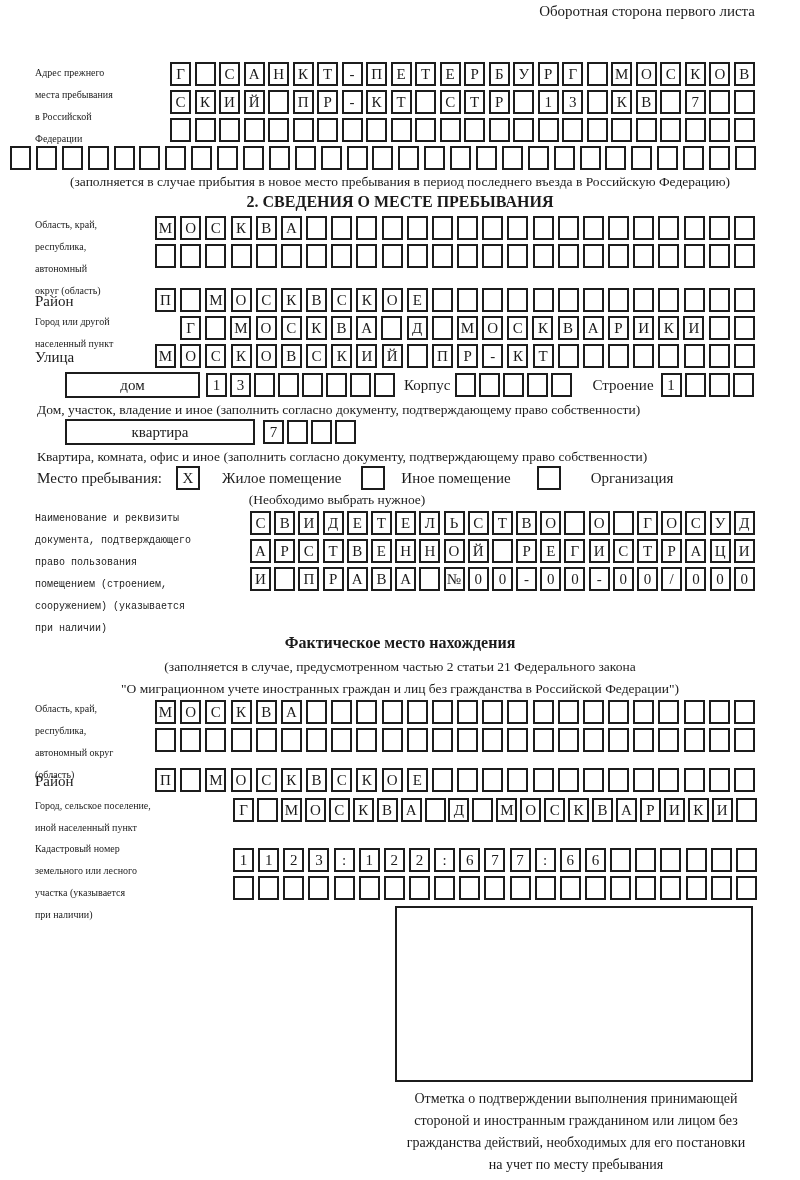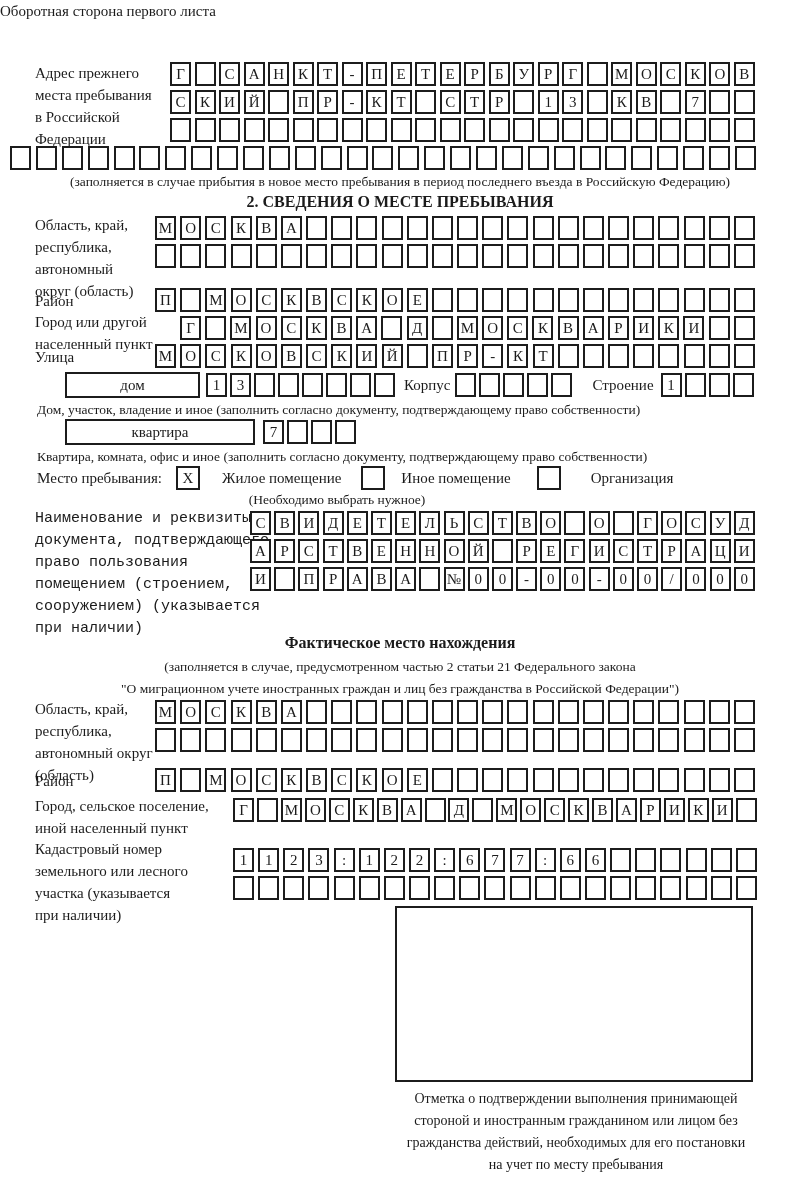"Оборотная сторона первого листа" .right { text-align: none -> right }
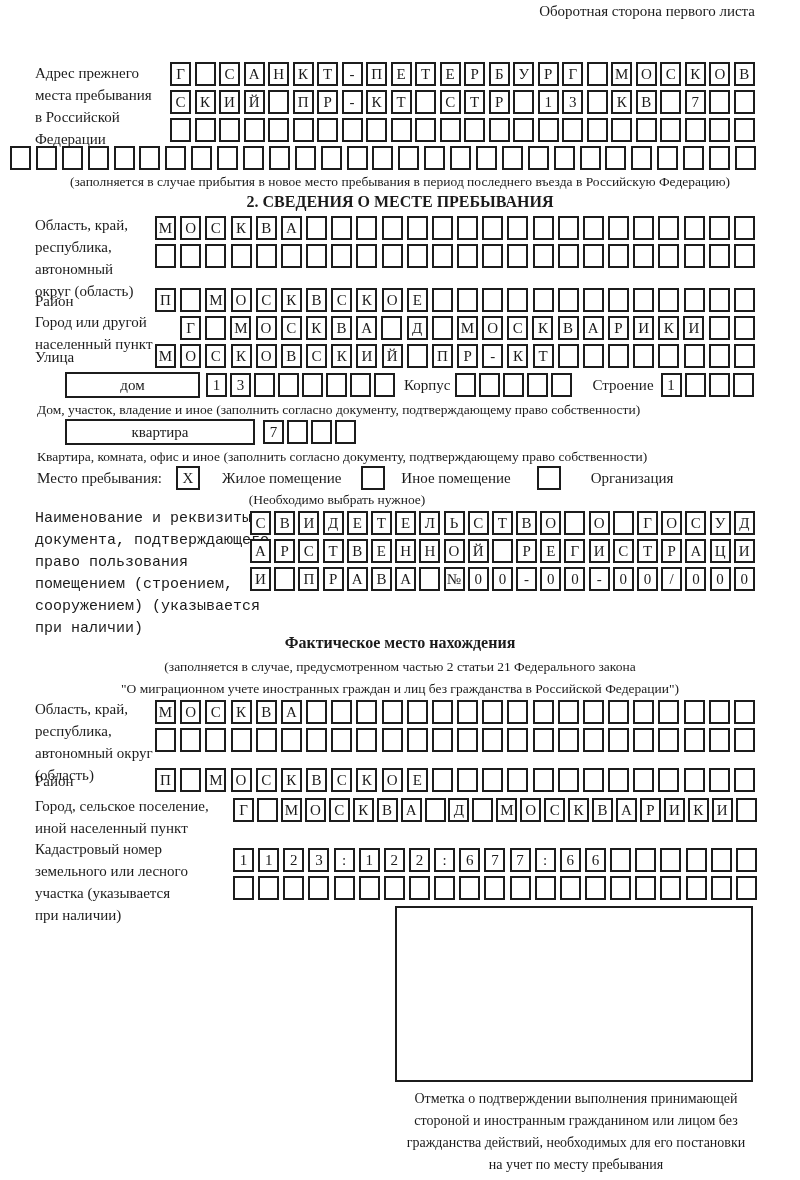"Адрес прежнего" .lblstack div { font-size: 15px -> 10px }
